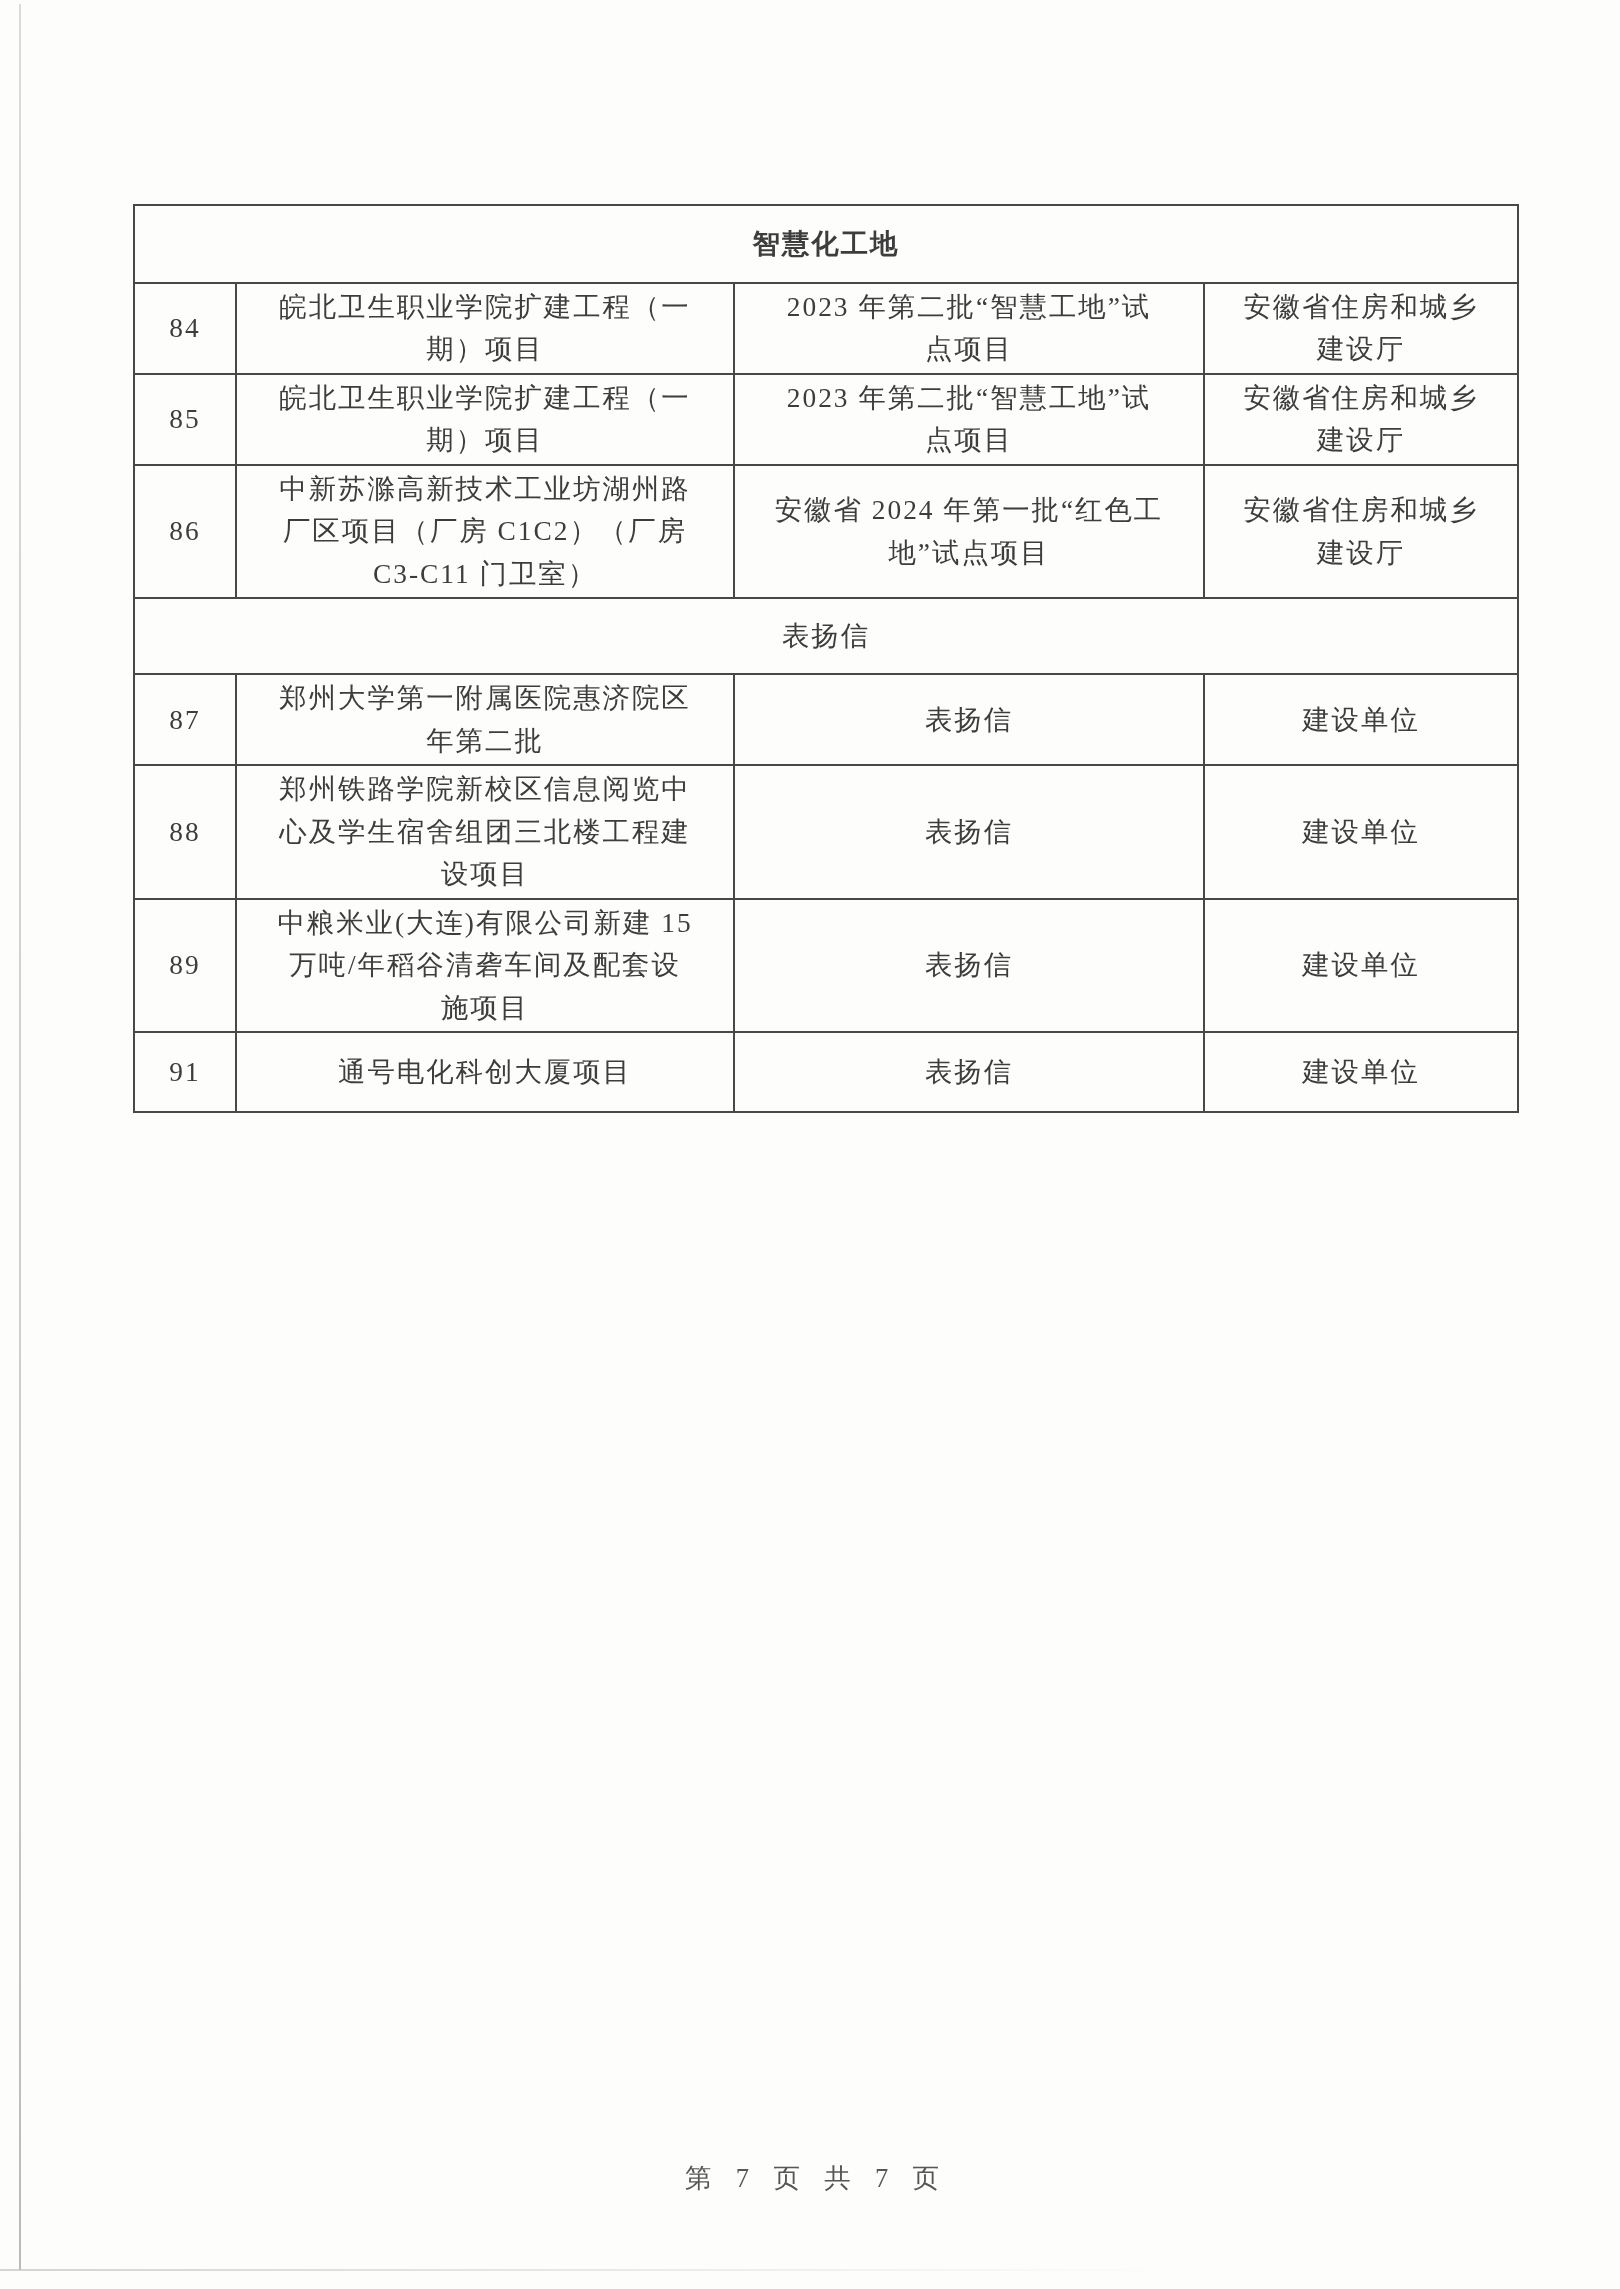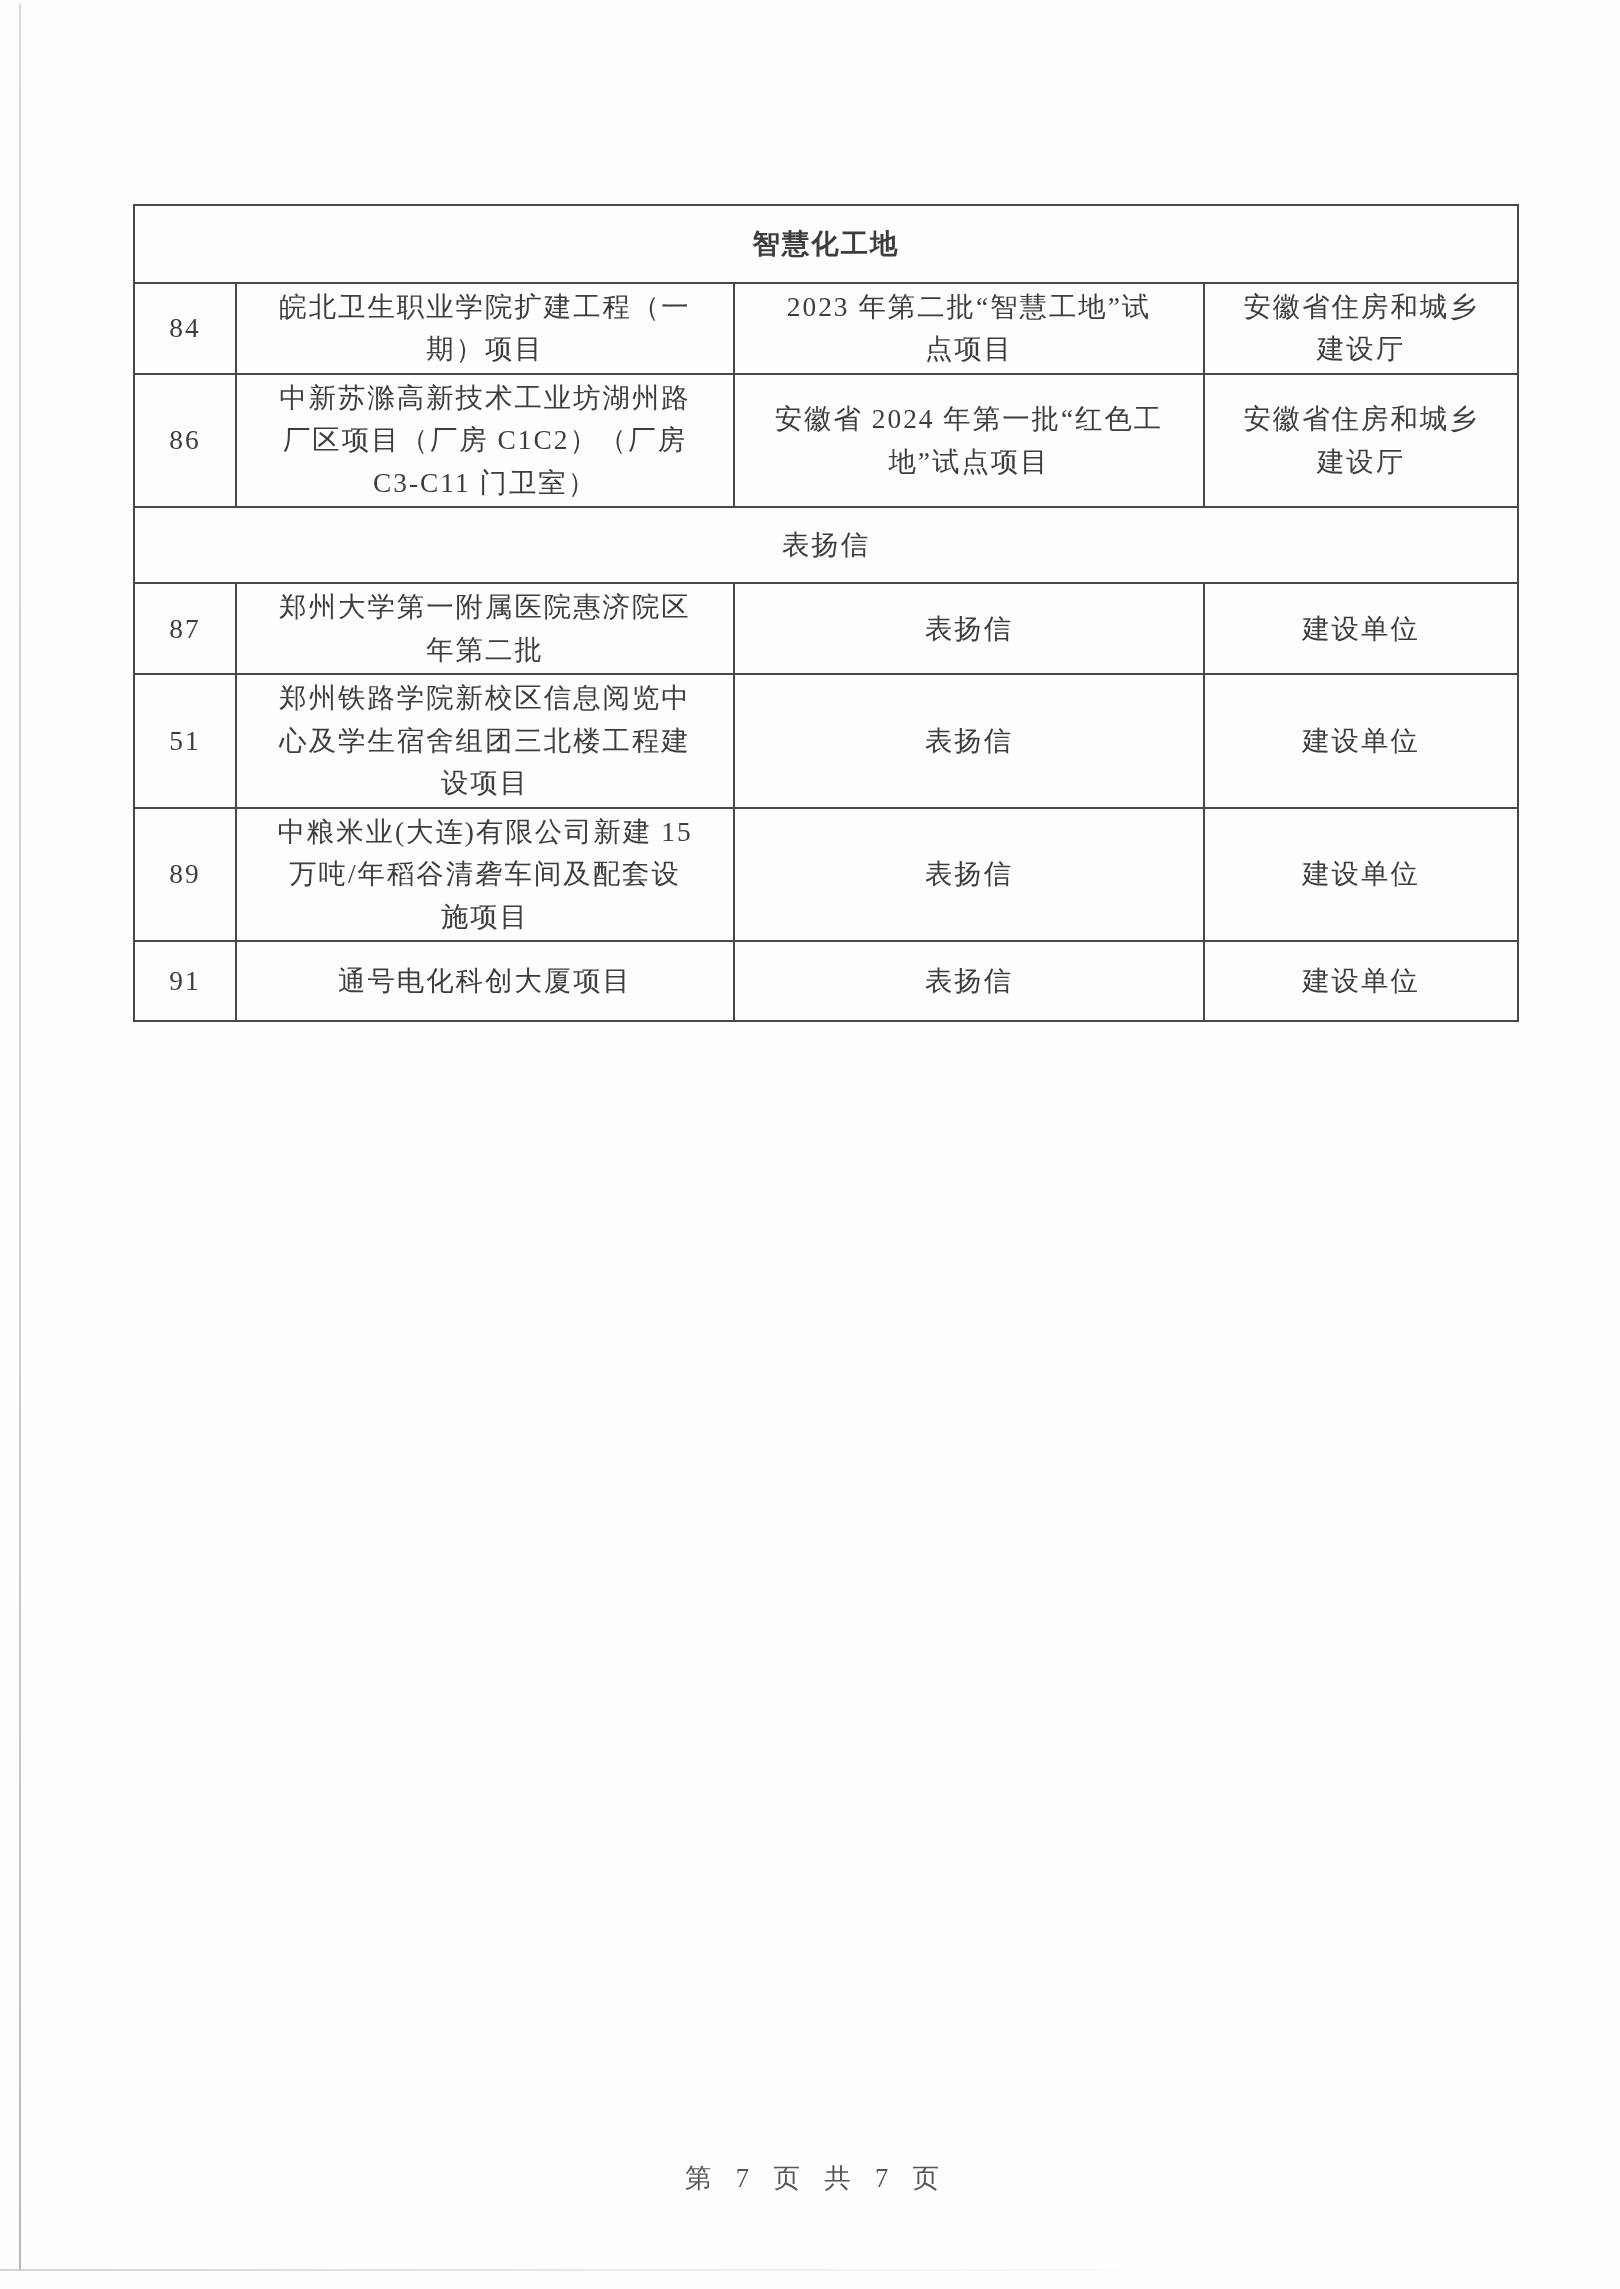"85" tr { html: none -> <tr> <td>85</td> <td>皖北卫生职业学院扩建工程（一 期）项目</td> <td>2023 年第二批“智慧工地”试 点项目</td> <td>安徽省住房和城乡 建设厅</td> </tr> }
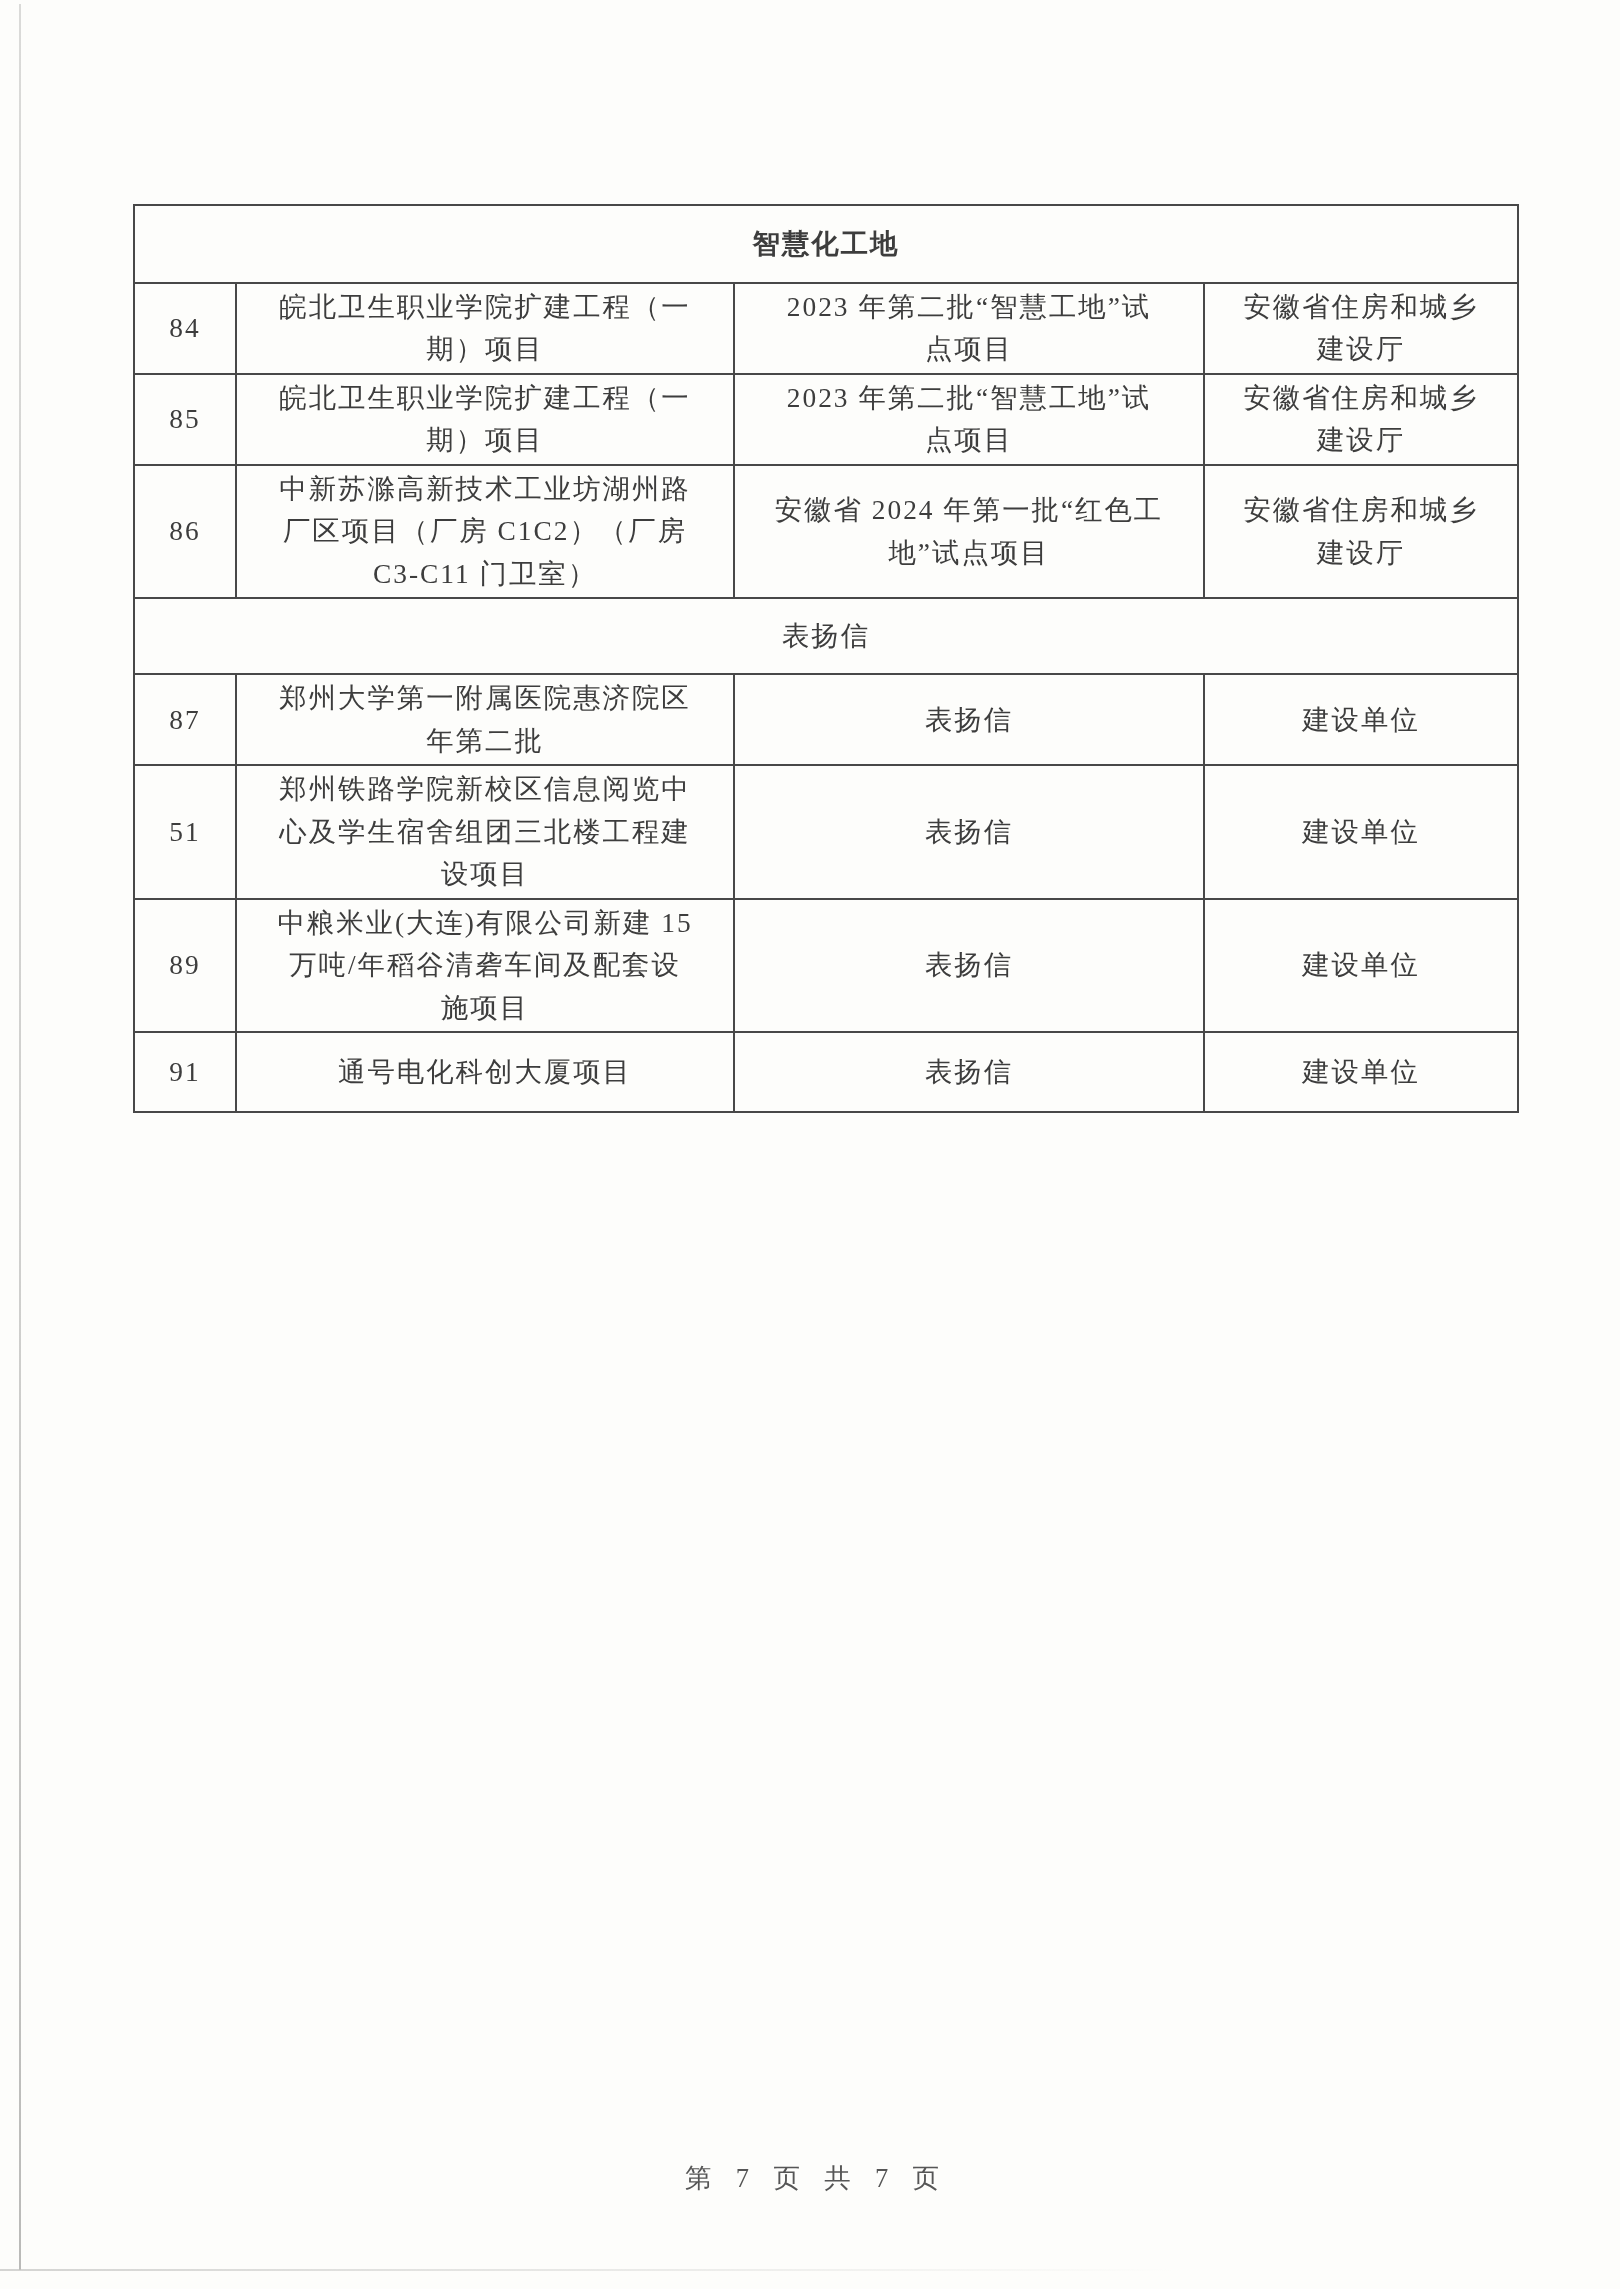"51" td.num { text: 51 -> 88 }
